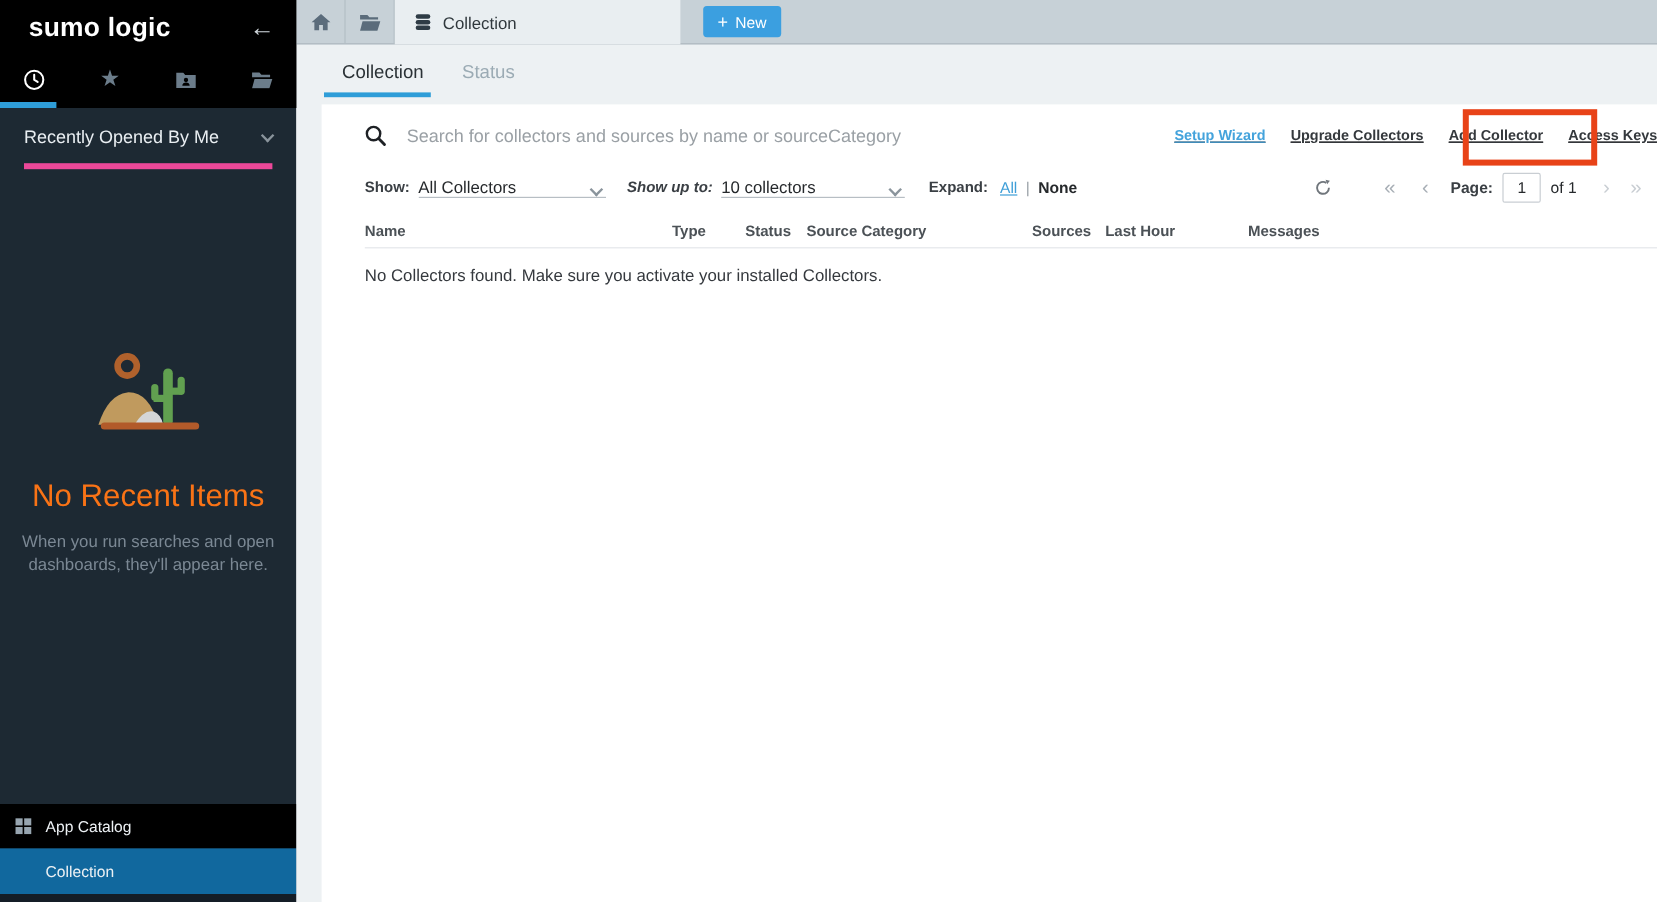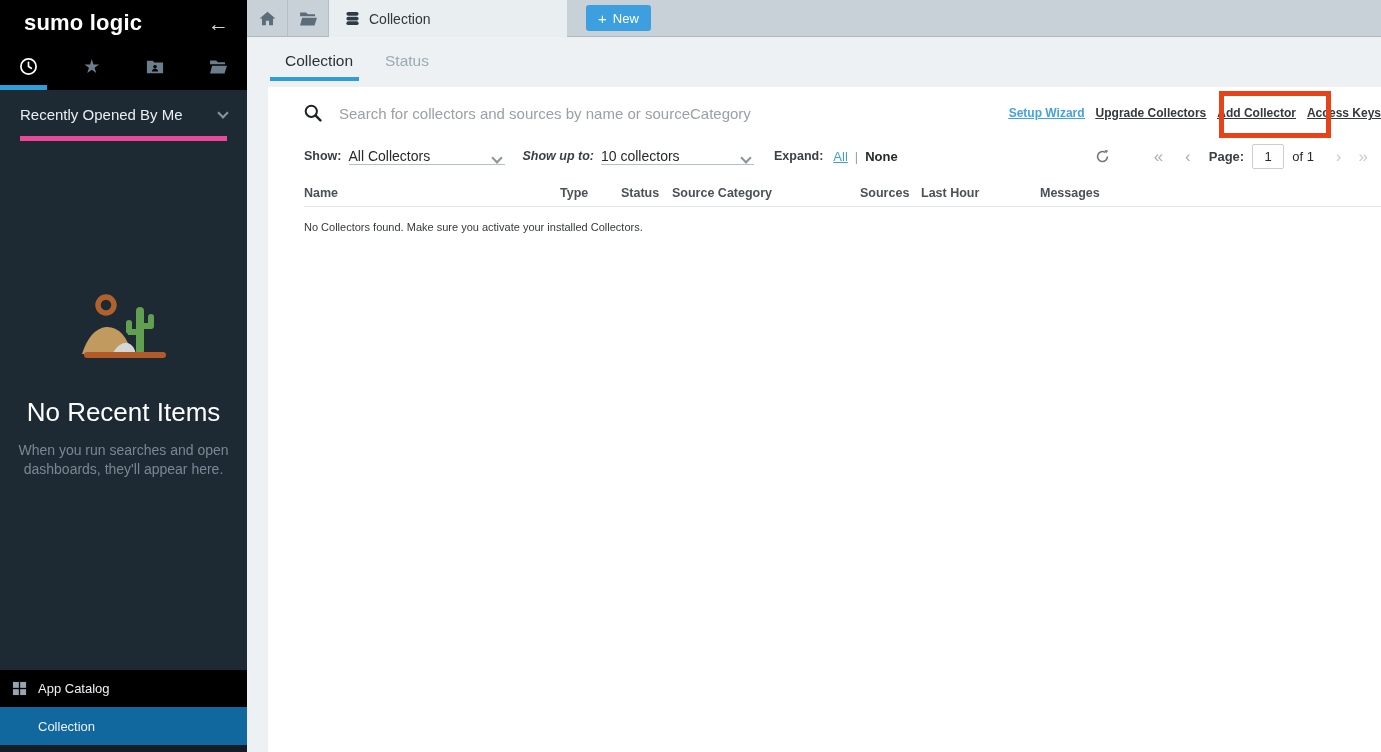"Setup Wizard" .links { gap: 11px -> 21px }
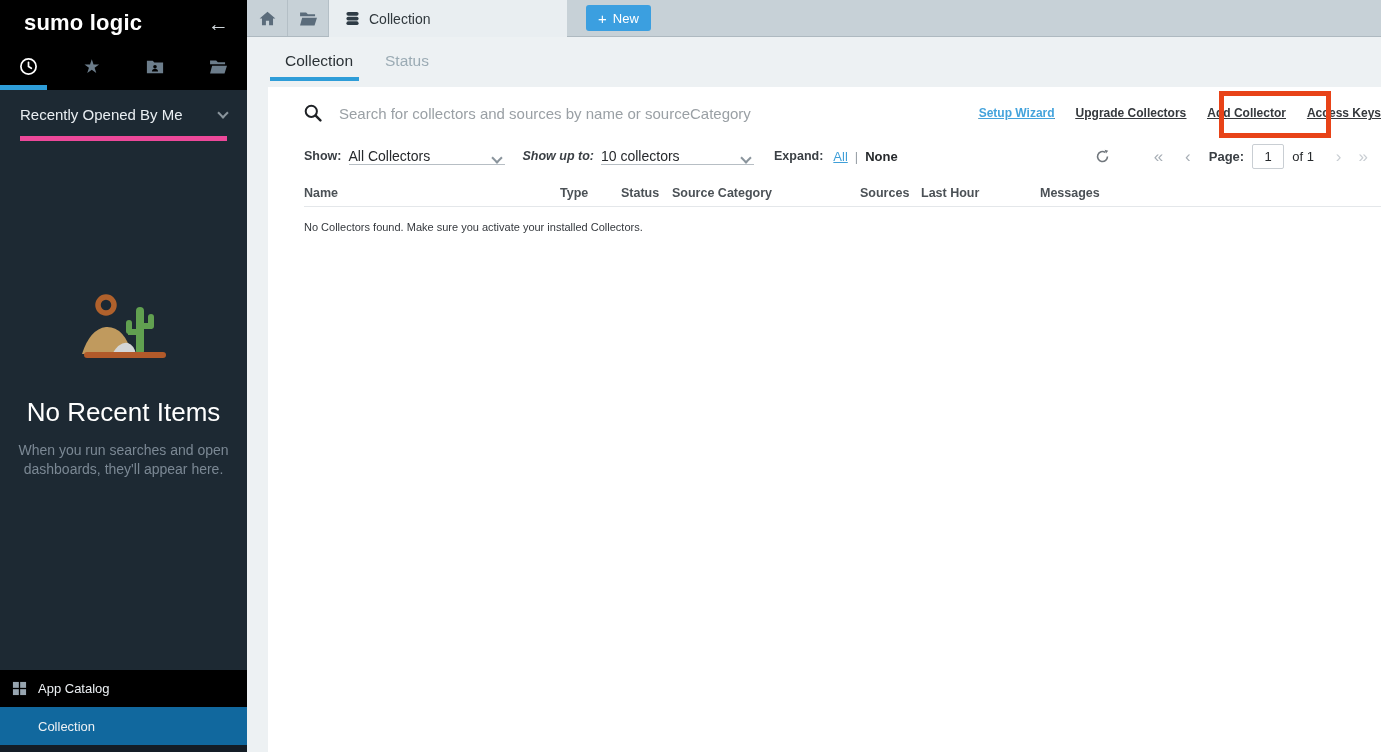"No Collectors found. Make sure" .empty-msg { font-size: 11px -> 14px }
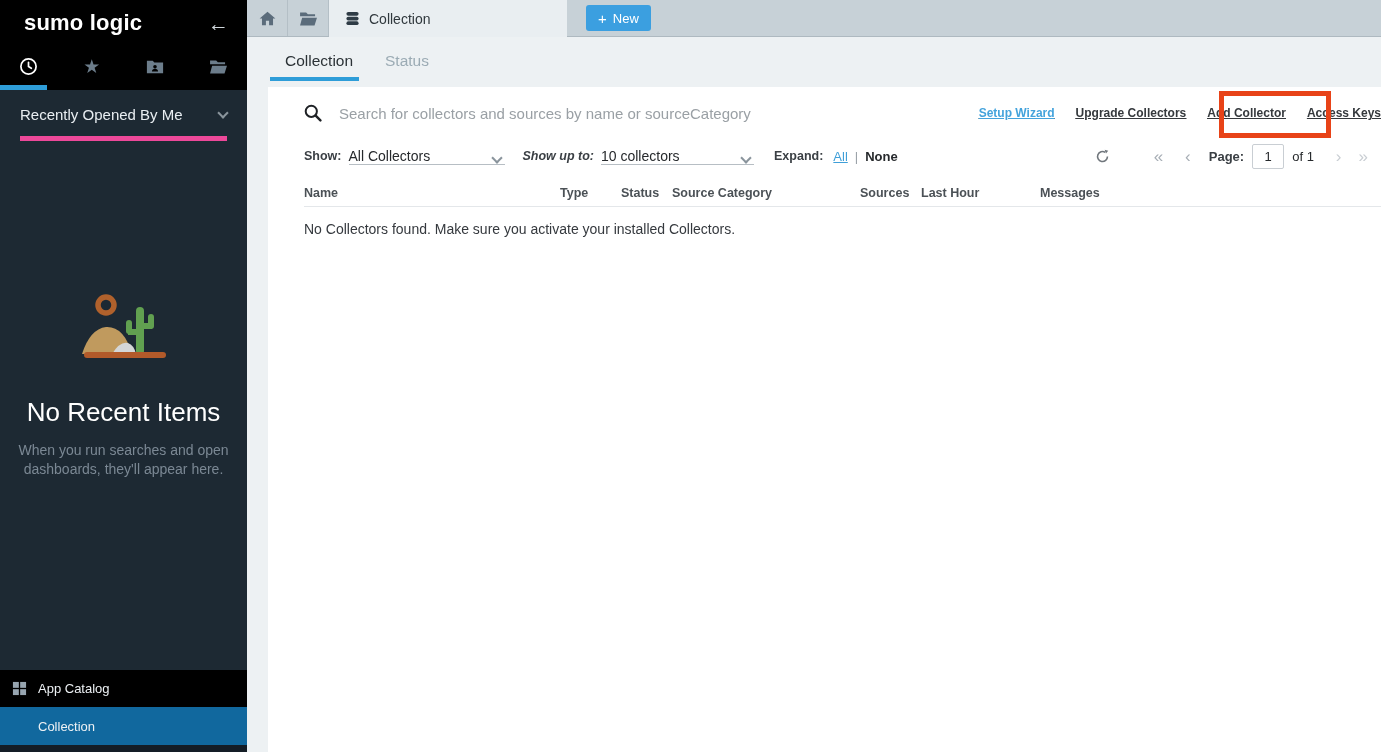"No Recent Items" .empty-title { color: #ffffff -> #f97316 }
